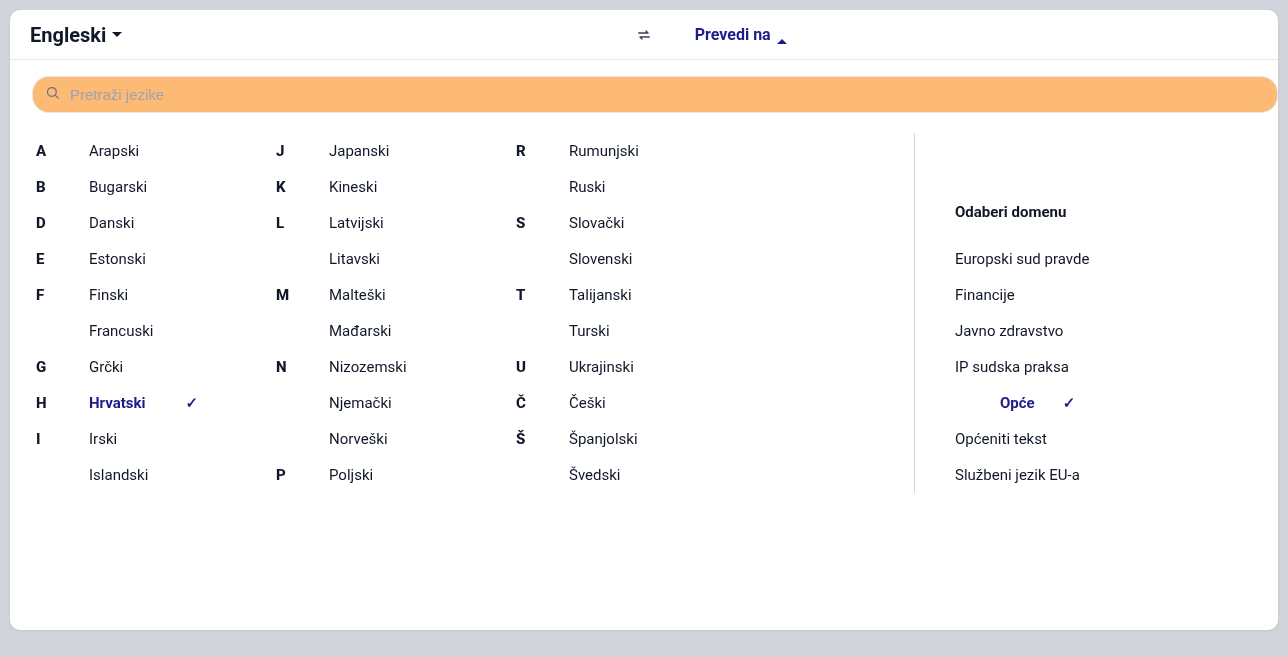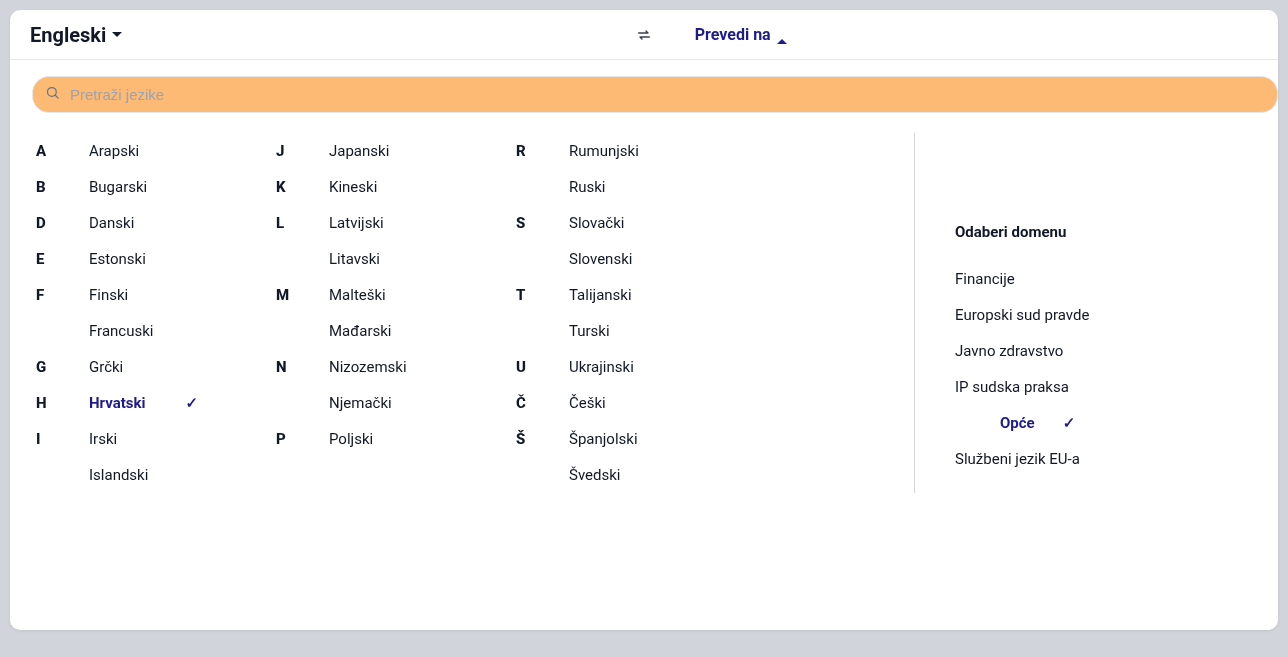"Odaberi domenu" .domain-title { margin-top: 20px -> none }
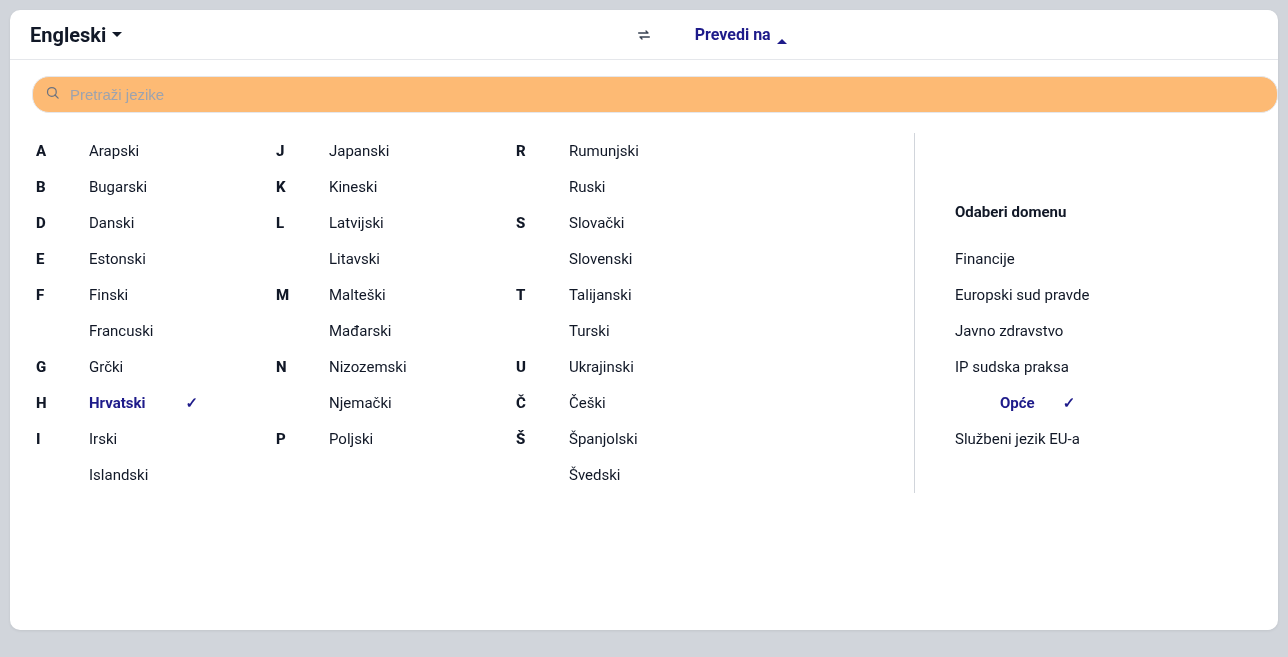"Financije" div.domain-item { order: before "Europski sud pravde" -> after "Europski sud pravde" }
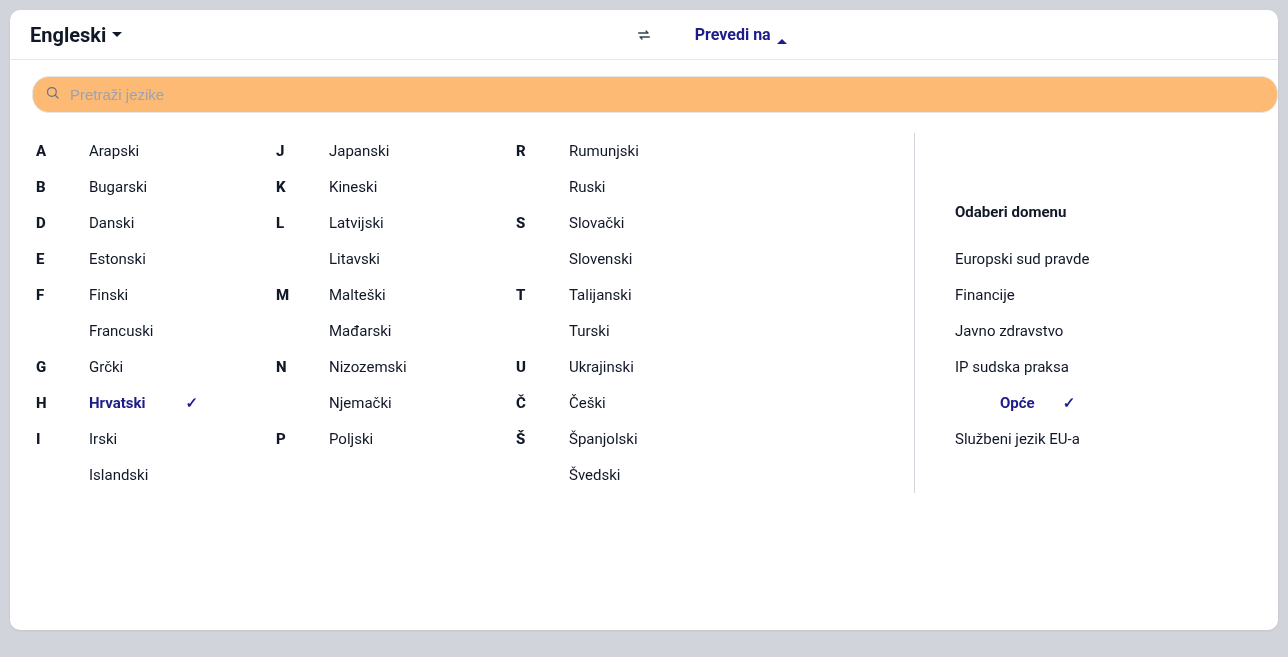"Norveški" div.lang-row { html: none -> <div> <div></div> <div> <span>Norveški</span> </div> </div> }
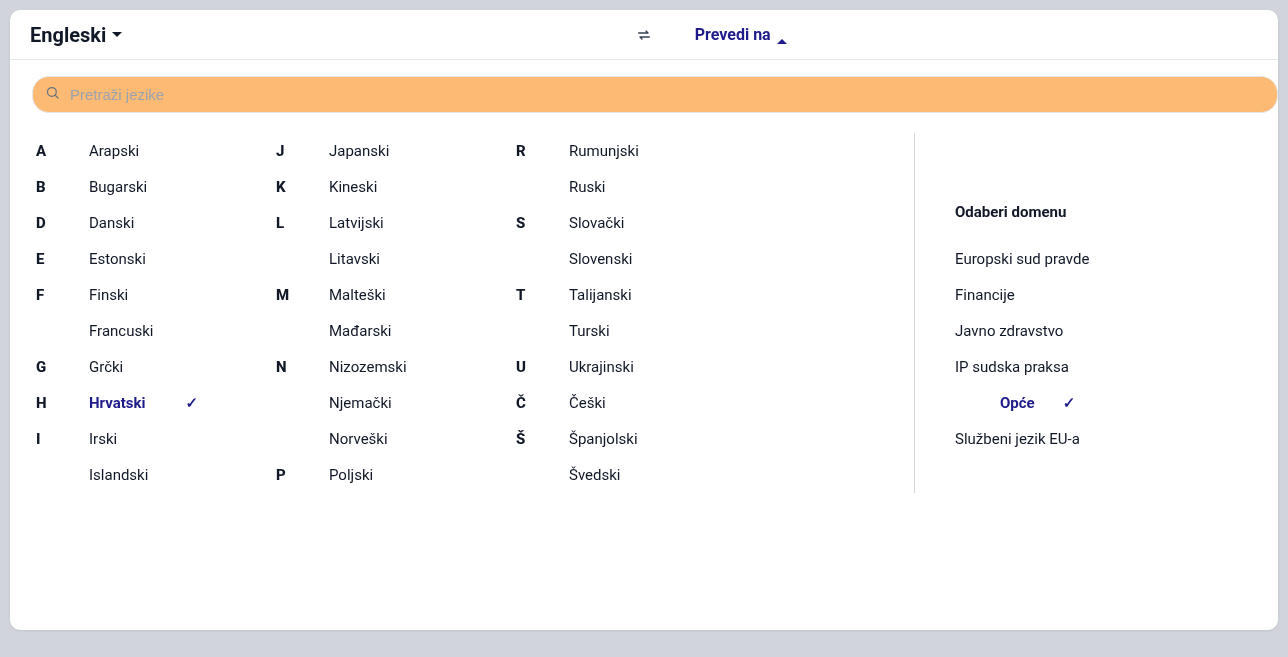"Općeniti tekst" div.domain-item { html: none -> <div> <span>Općeniti tekst</span> </div> }
